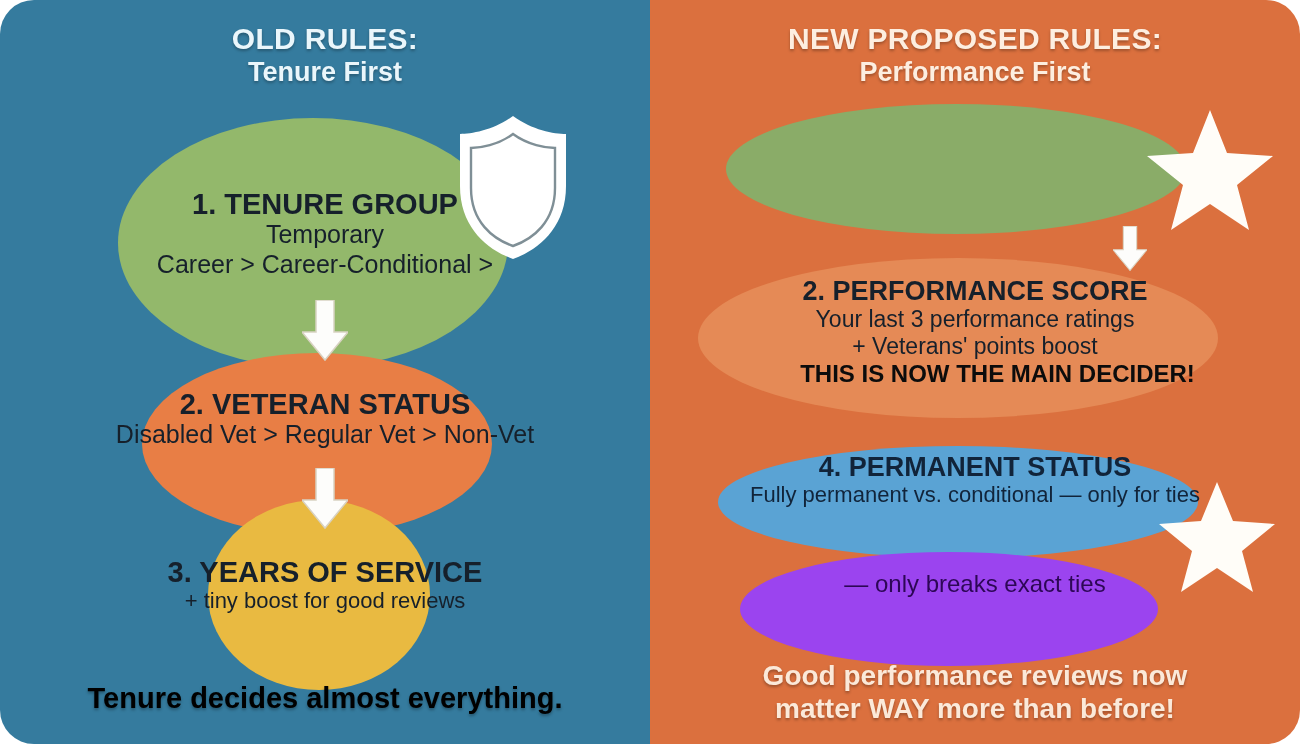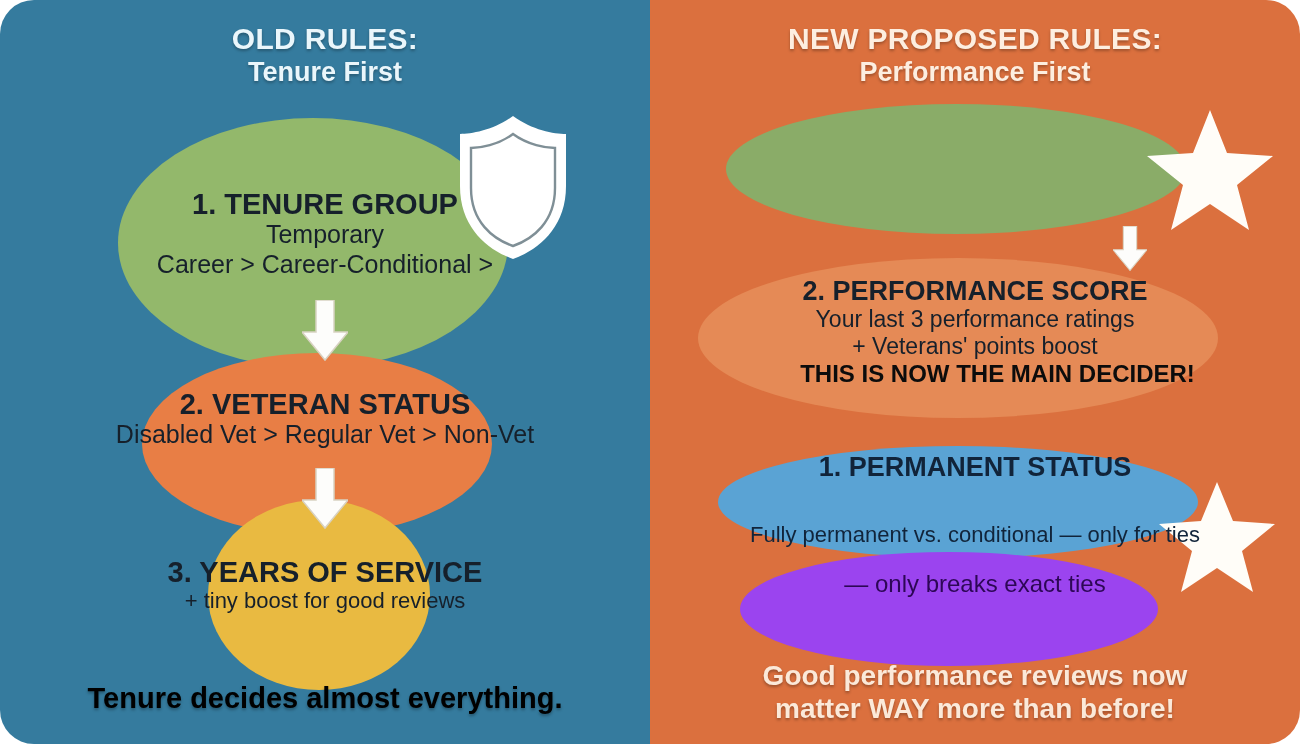"1. PERMANENT STATUS" span.step-title { text: 1 -> 4 }
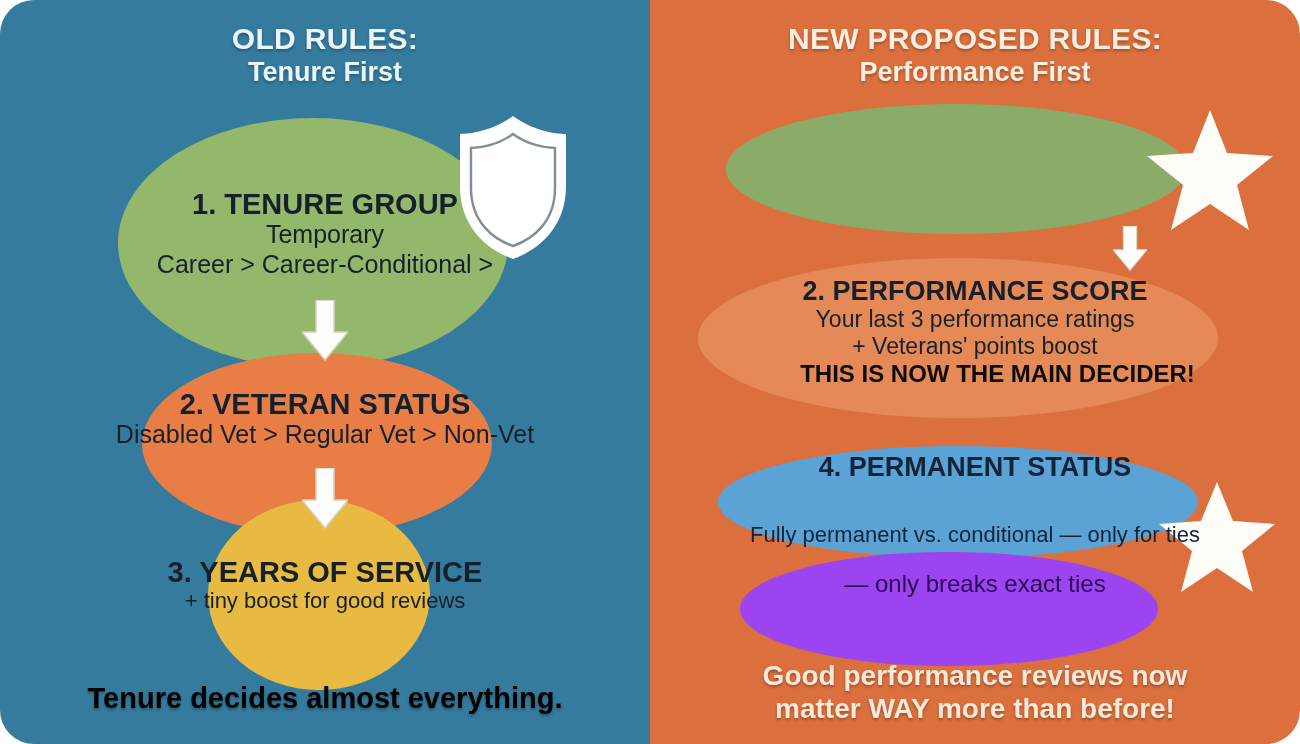"Fully permanent vs. conditional —" .panel-right .step-3r .step-sub { margin-top: 40px -> none }
